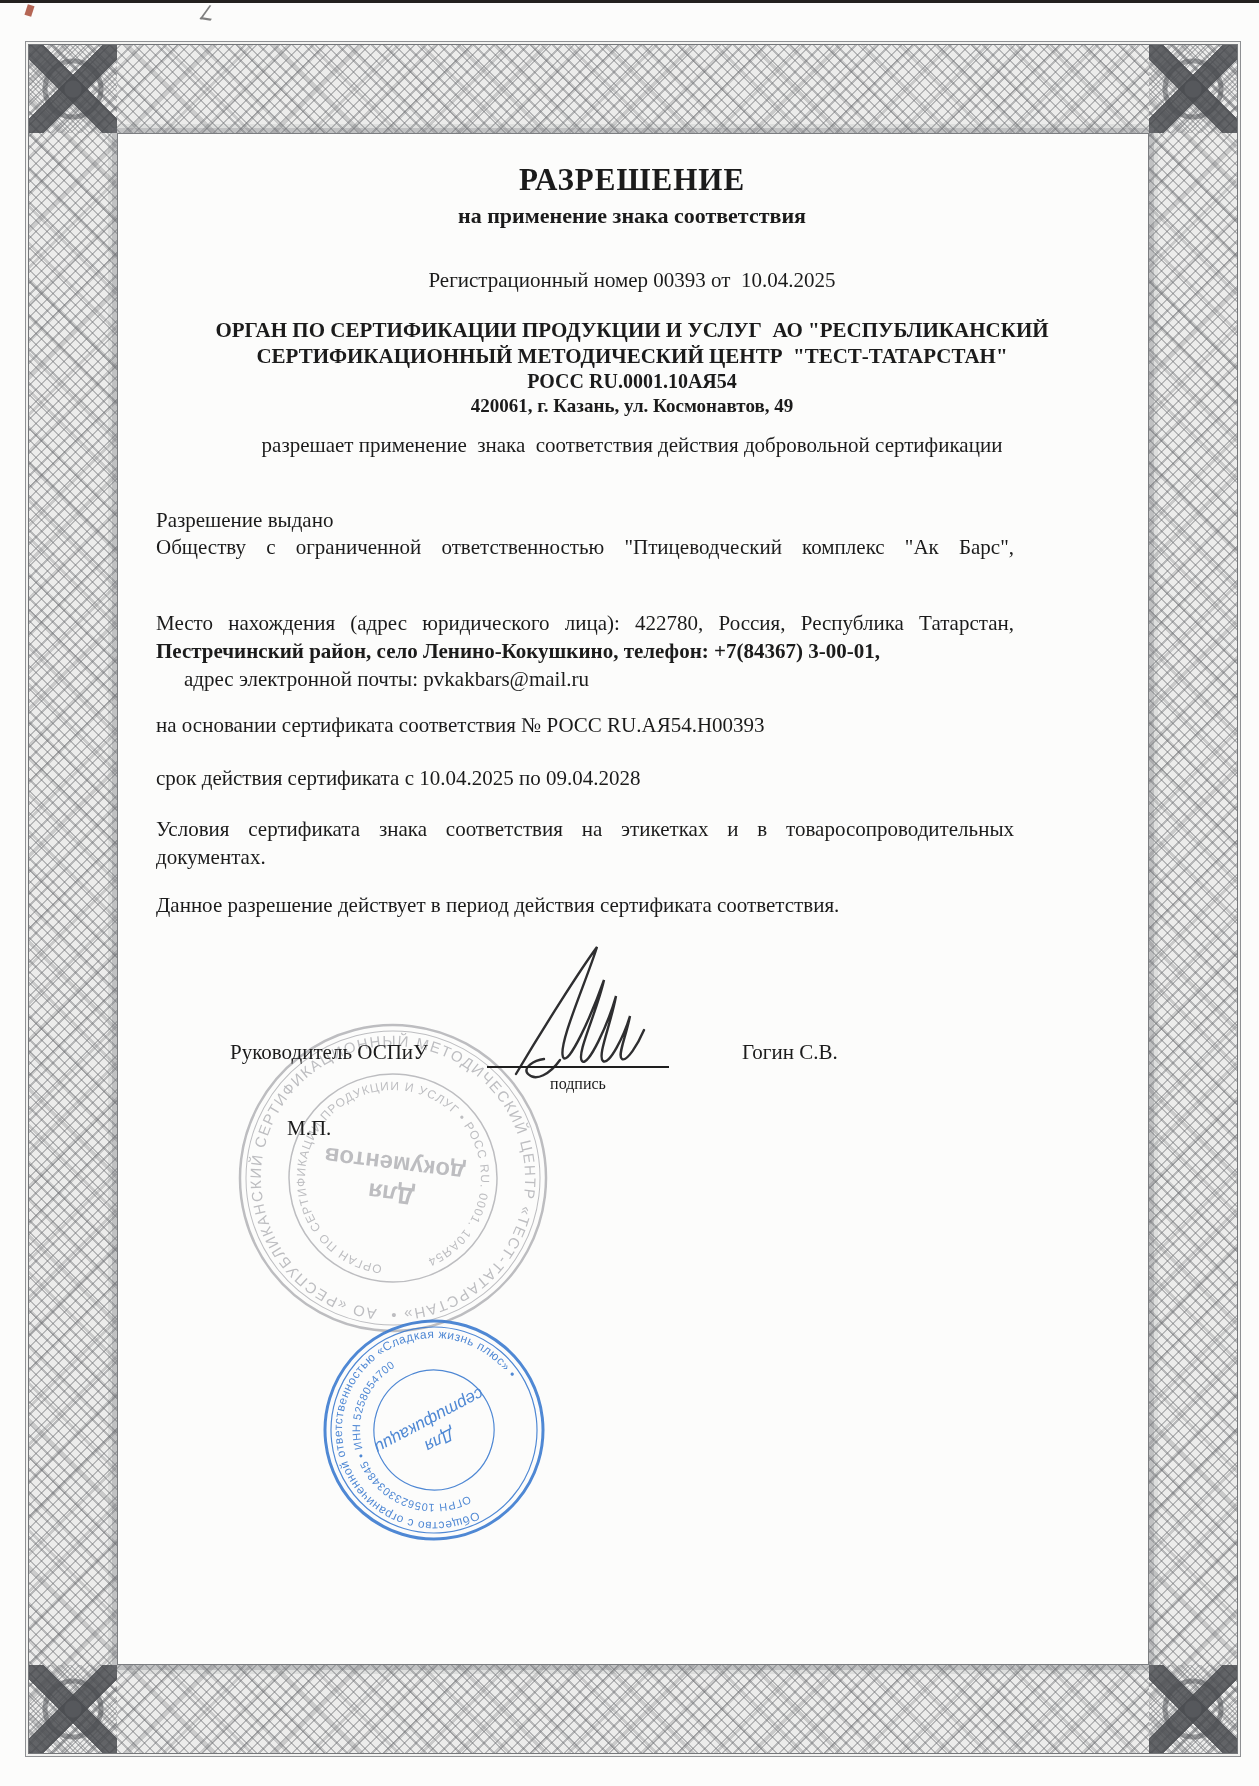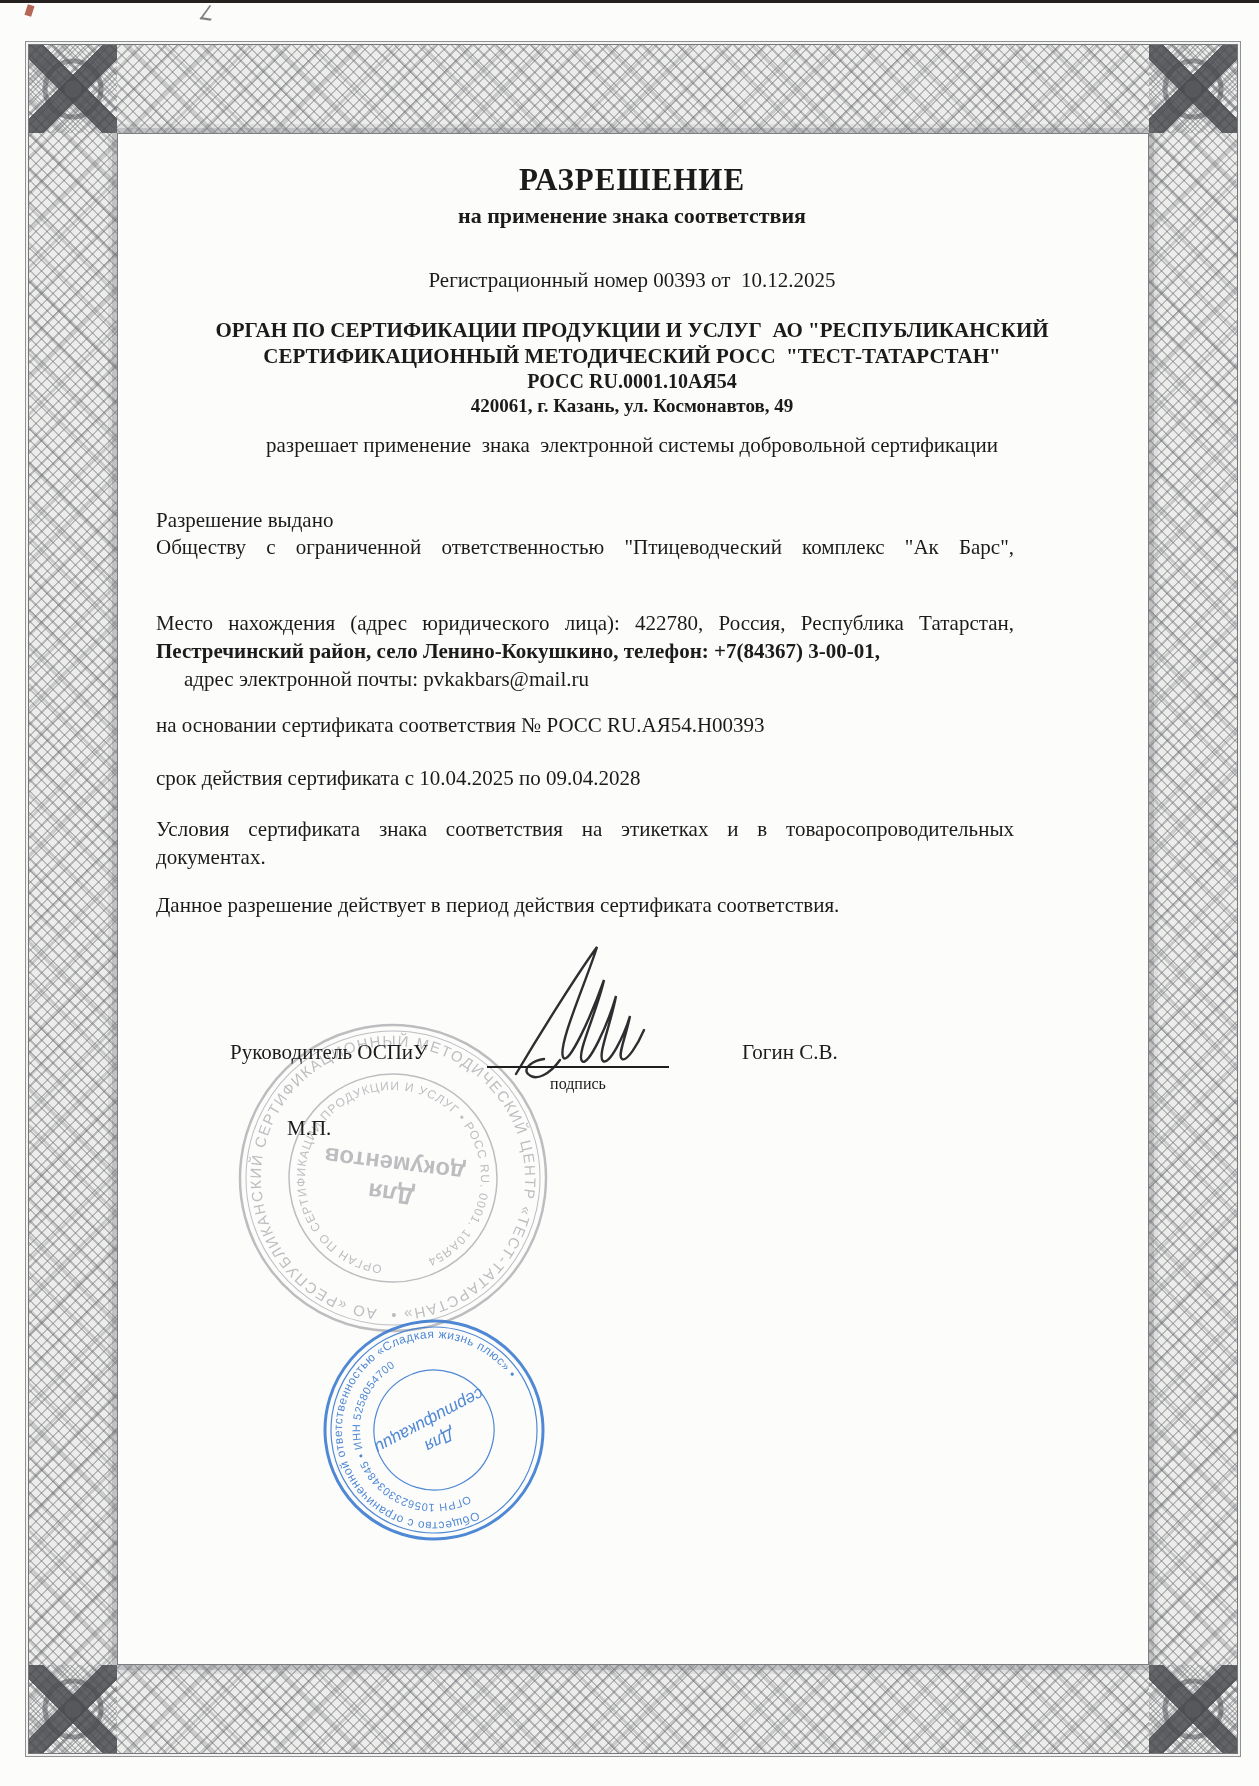"Регистрационный номер 00393 от" div.t { text: 10.12.2025 -> 10.04.2025 }
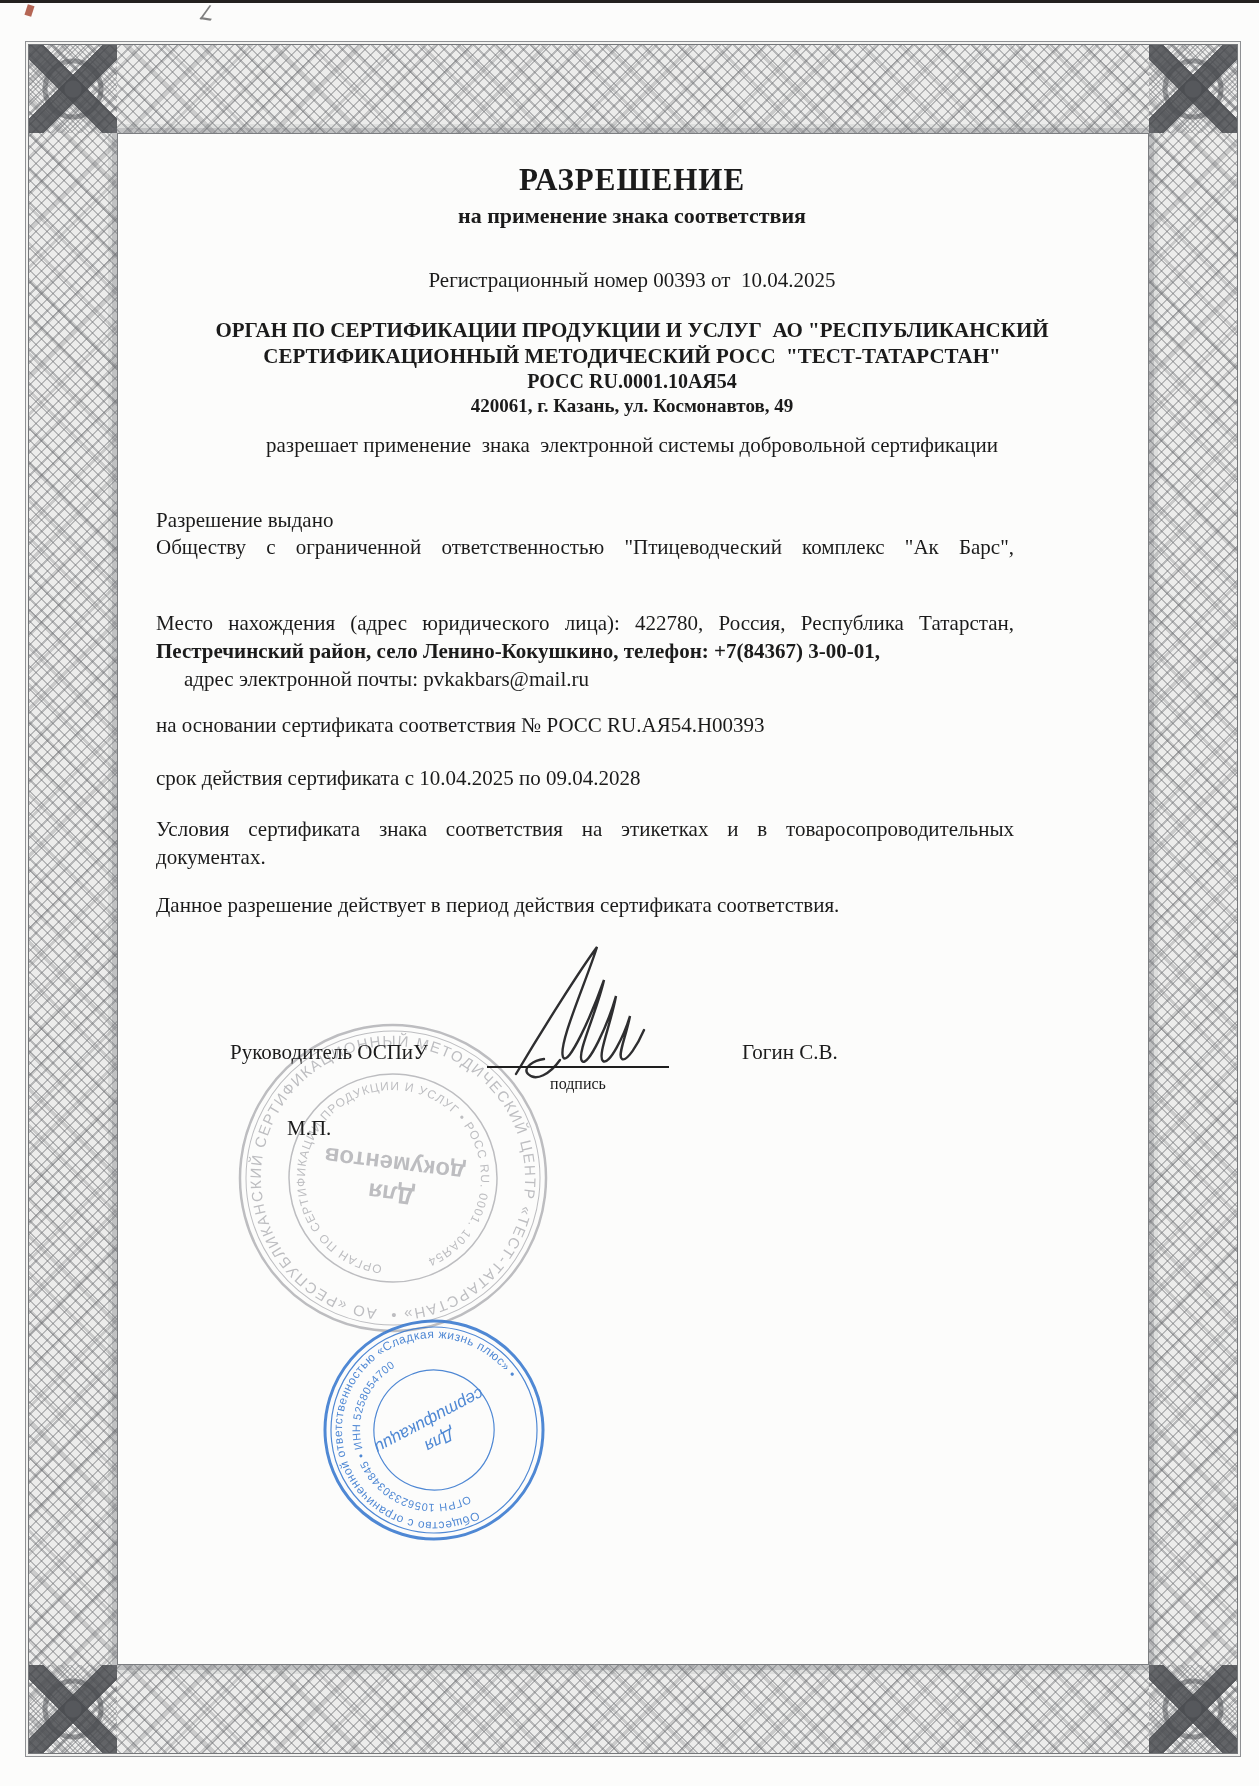"СЕРТИФИКАЦИОННЫЙ МЕТОДИЧЕСКИЙ РОСС" div.t { text: РОСС -> ЦЕНТР }
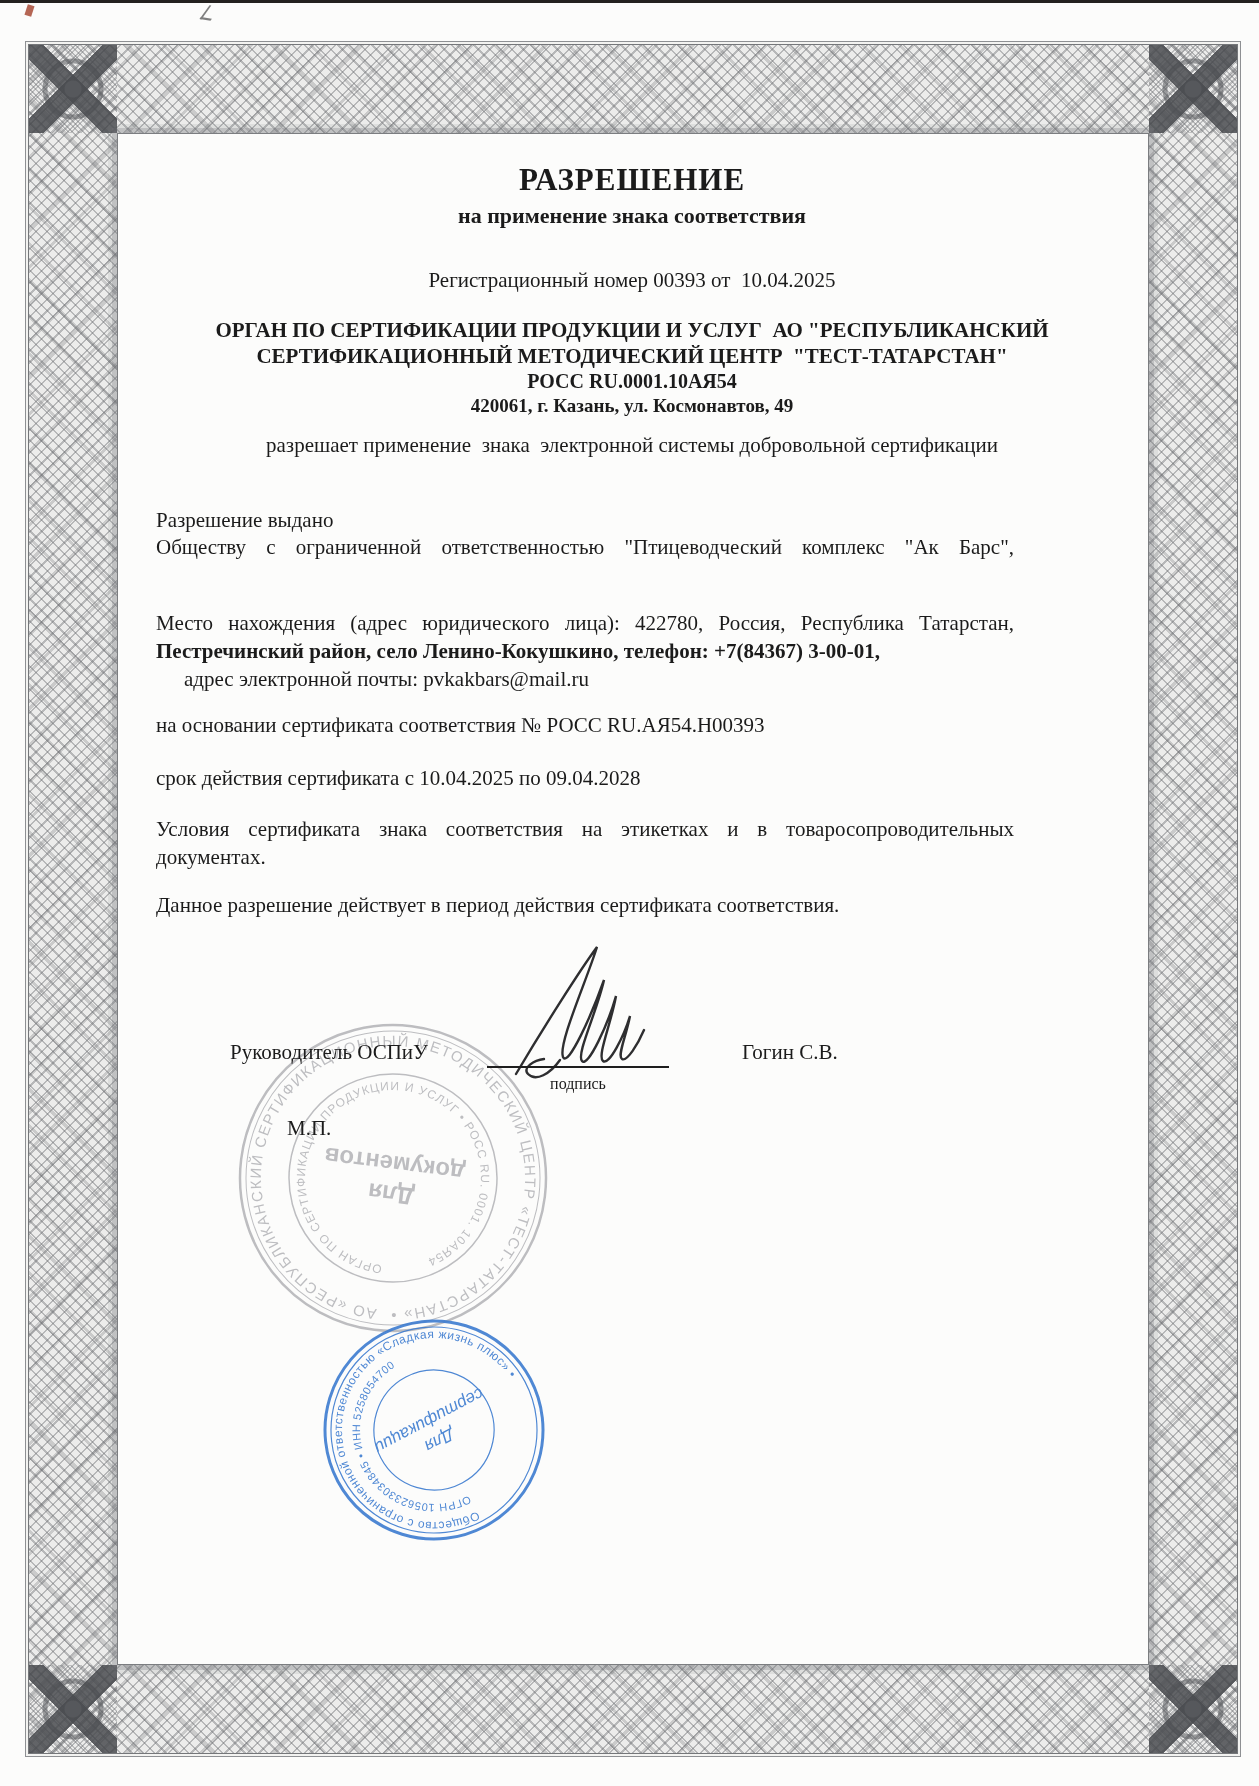"разрешает применение знака электронной" div.t { text: электронной системы -> соответствия действия }
